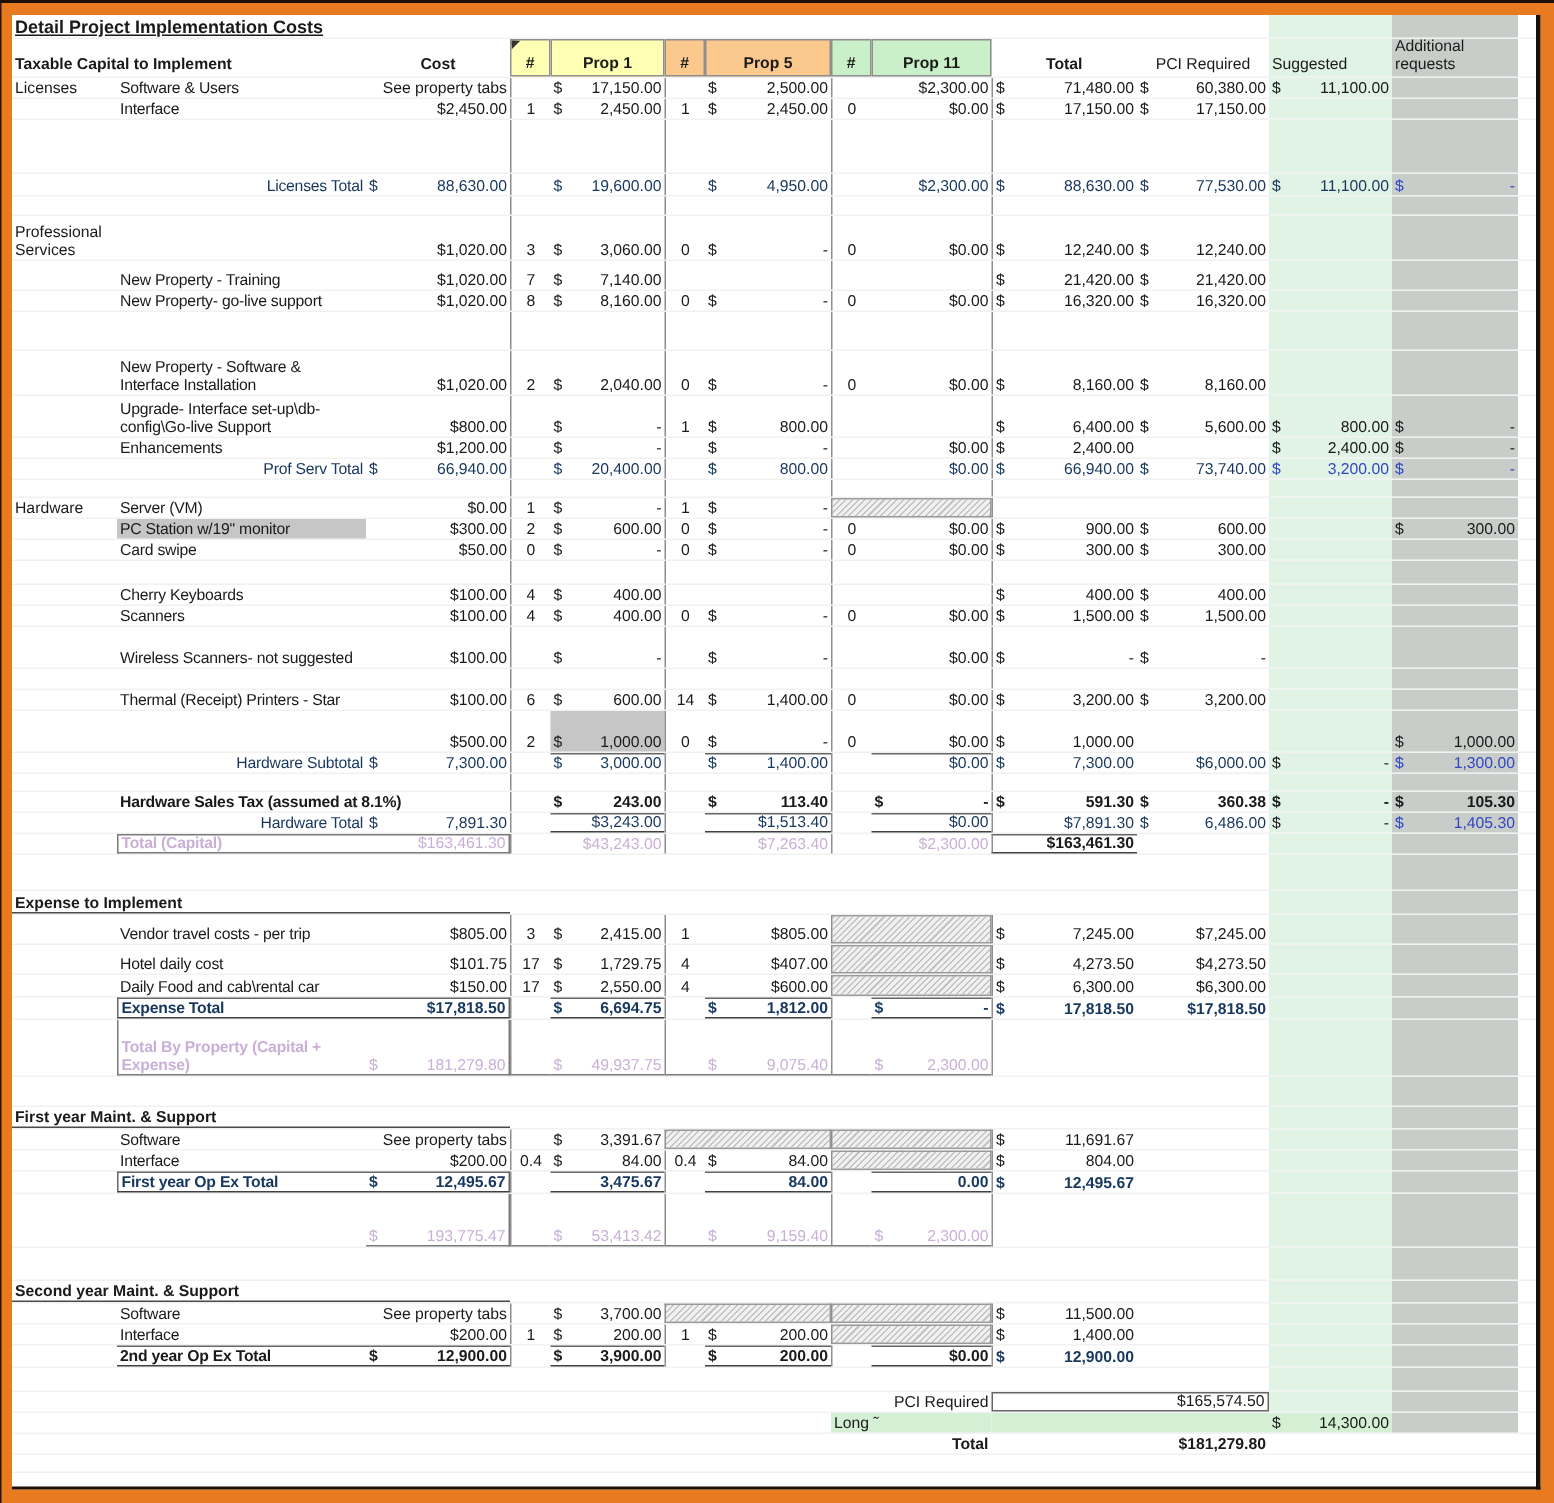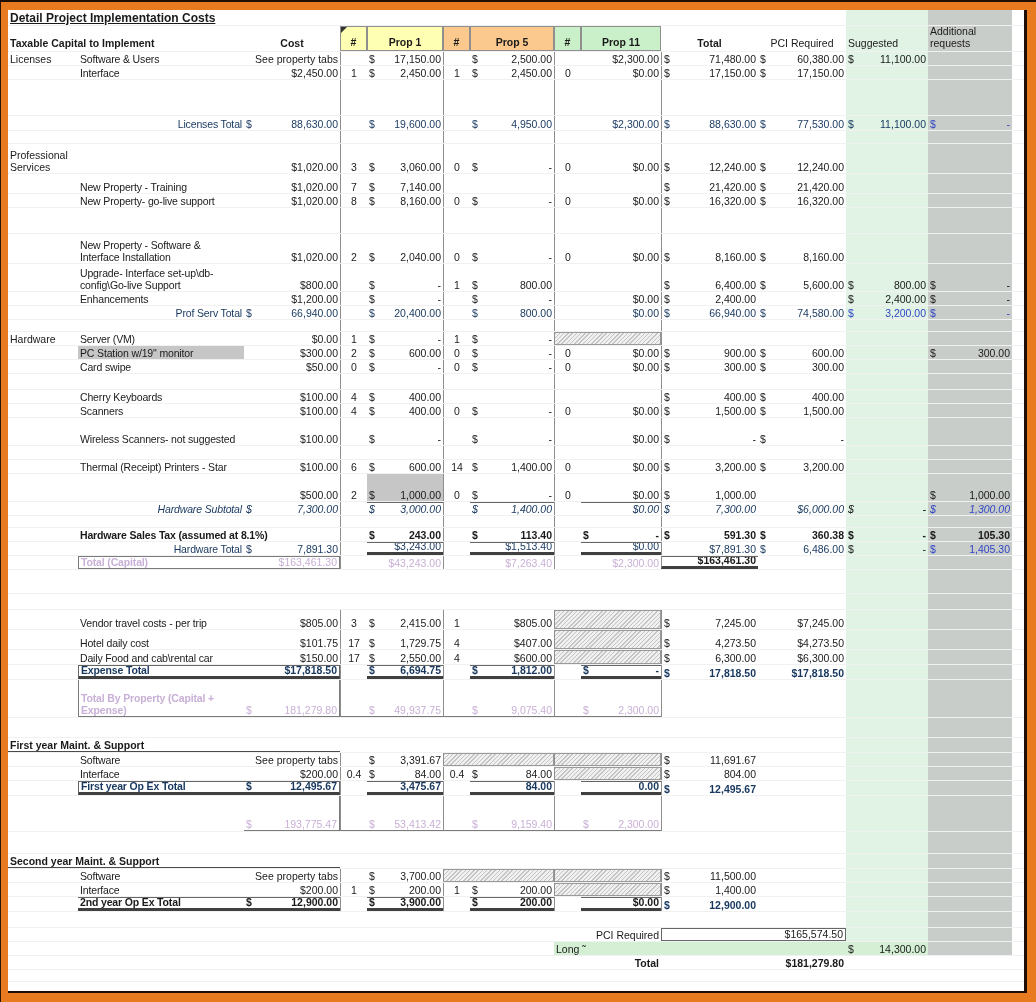"74,580.00" span { text: 74,580.00 -> 73,740.00 }
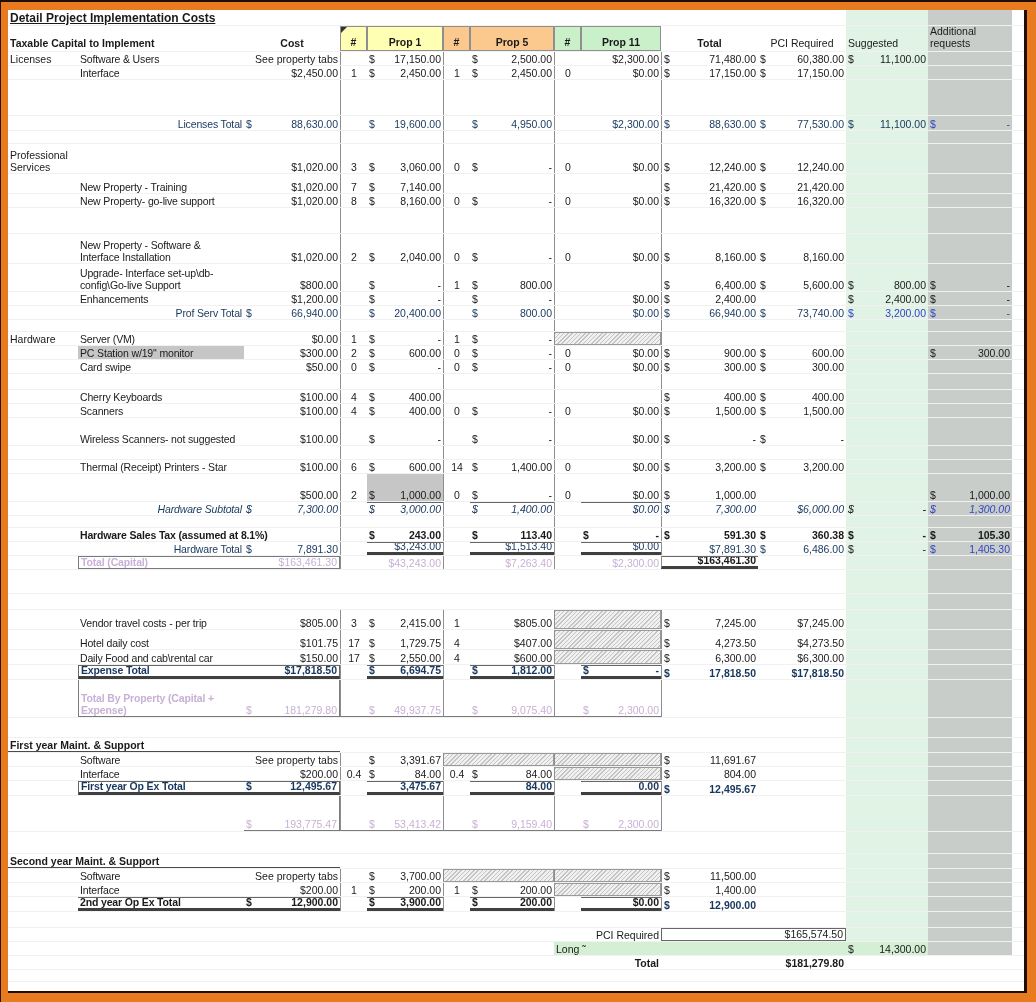"Hardware Subtotal" div.row { font-style: italic -> none }
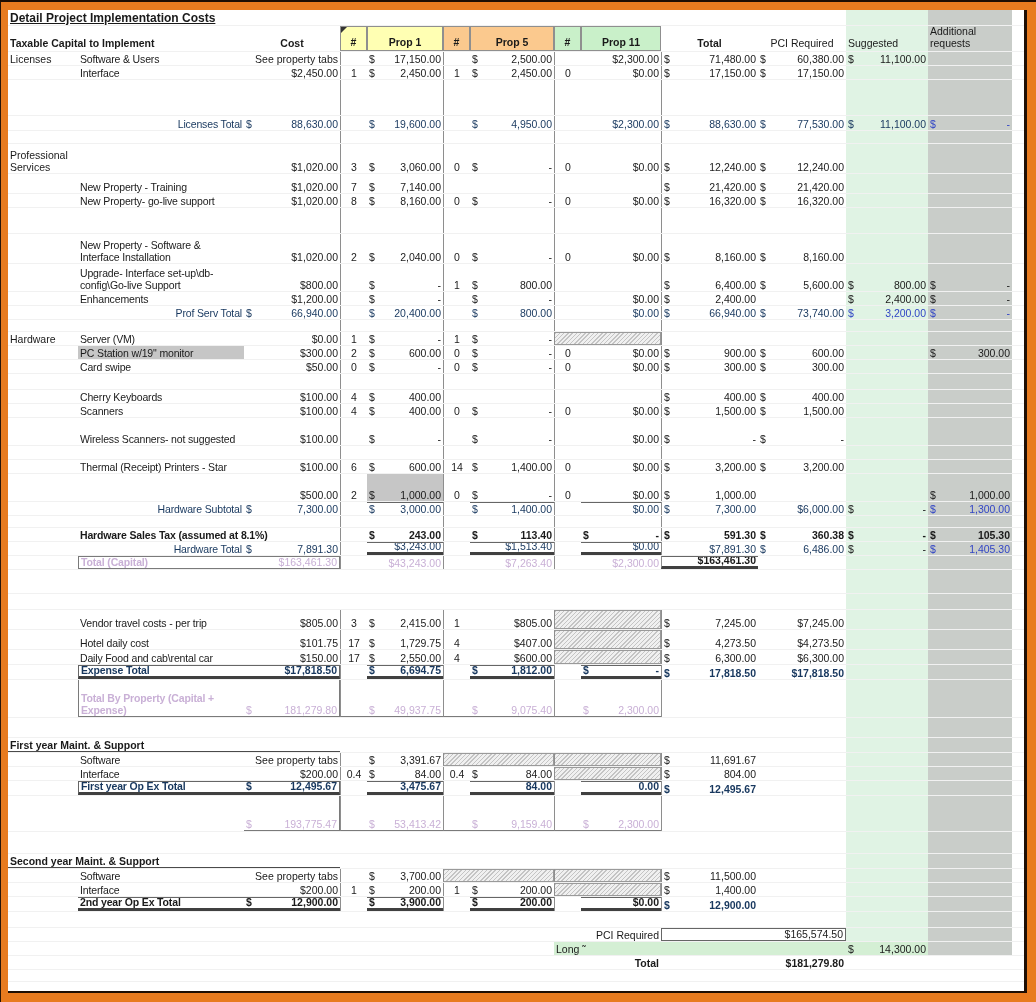"$3,243.00" .bb { border-bottom: 3px solid #404040 -> 1px solid #404040 }
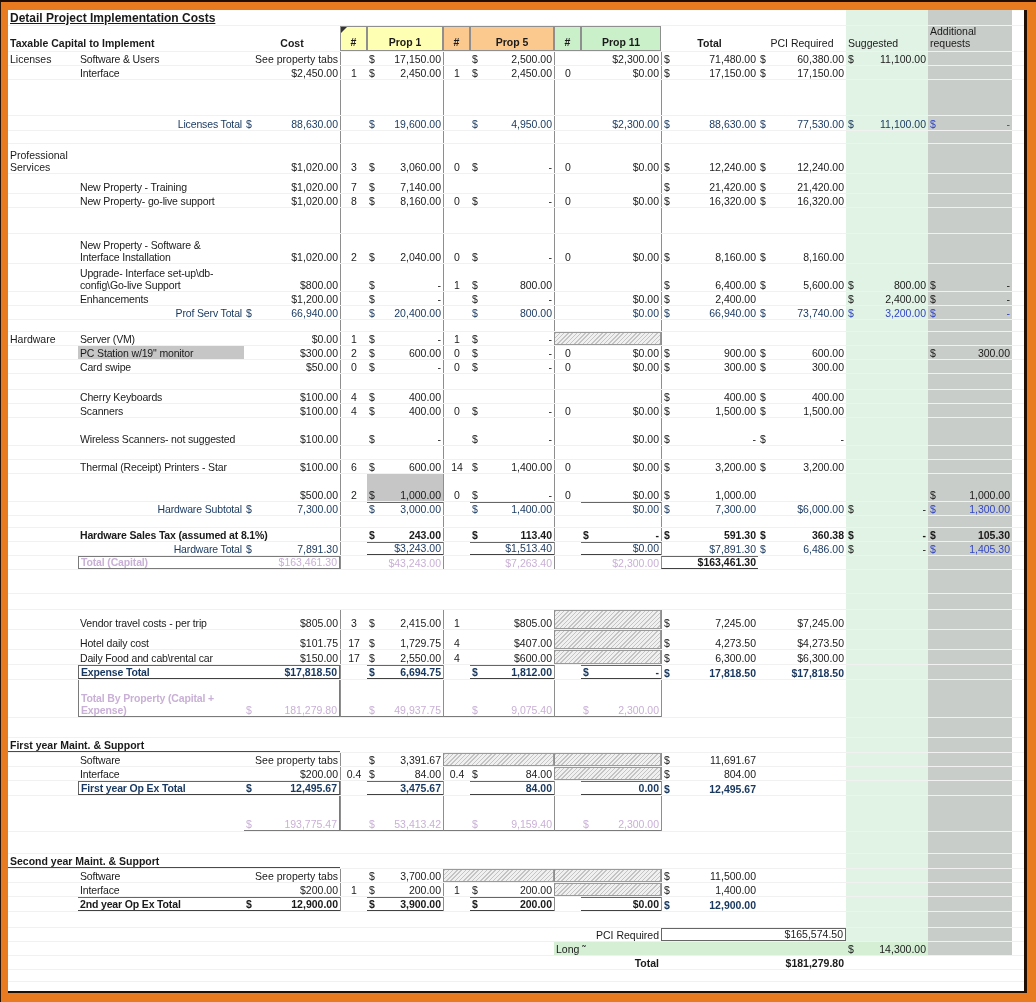"Expense to Implement" div.cell { html: none -> <div>Expense to Implement</div> }
